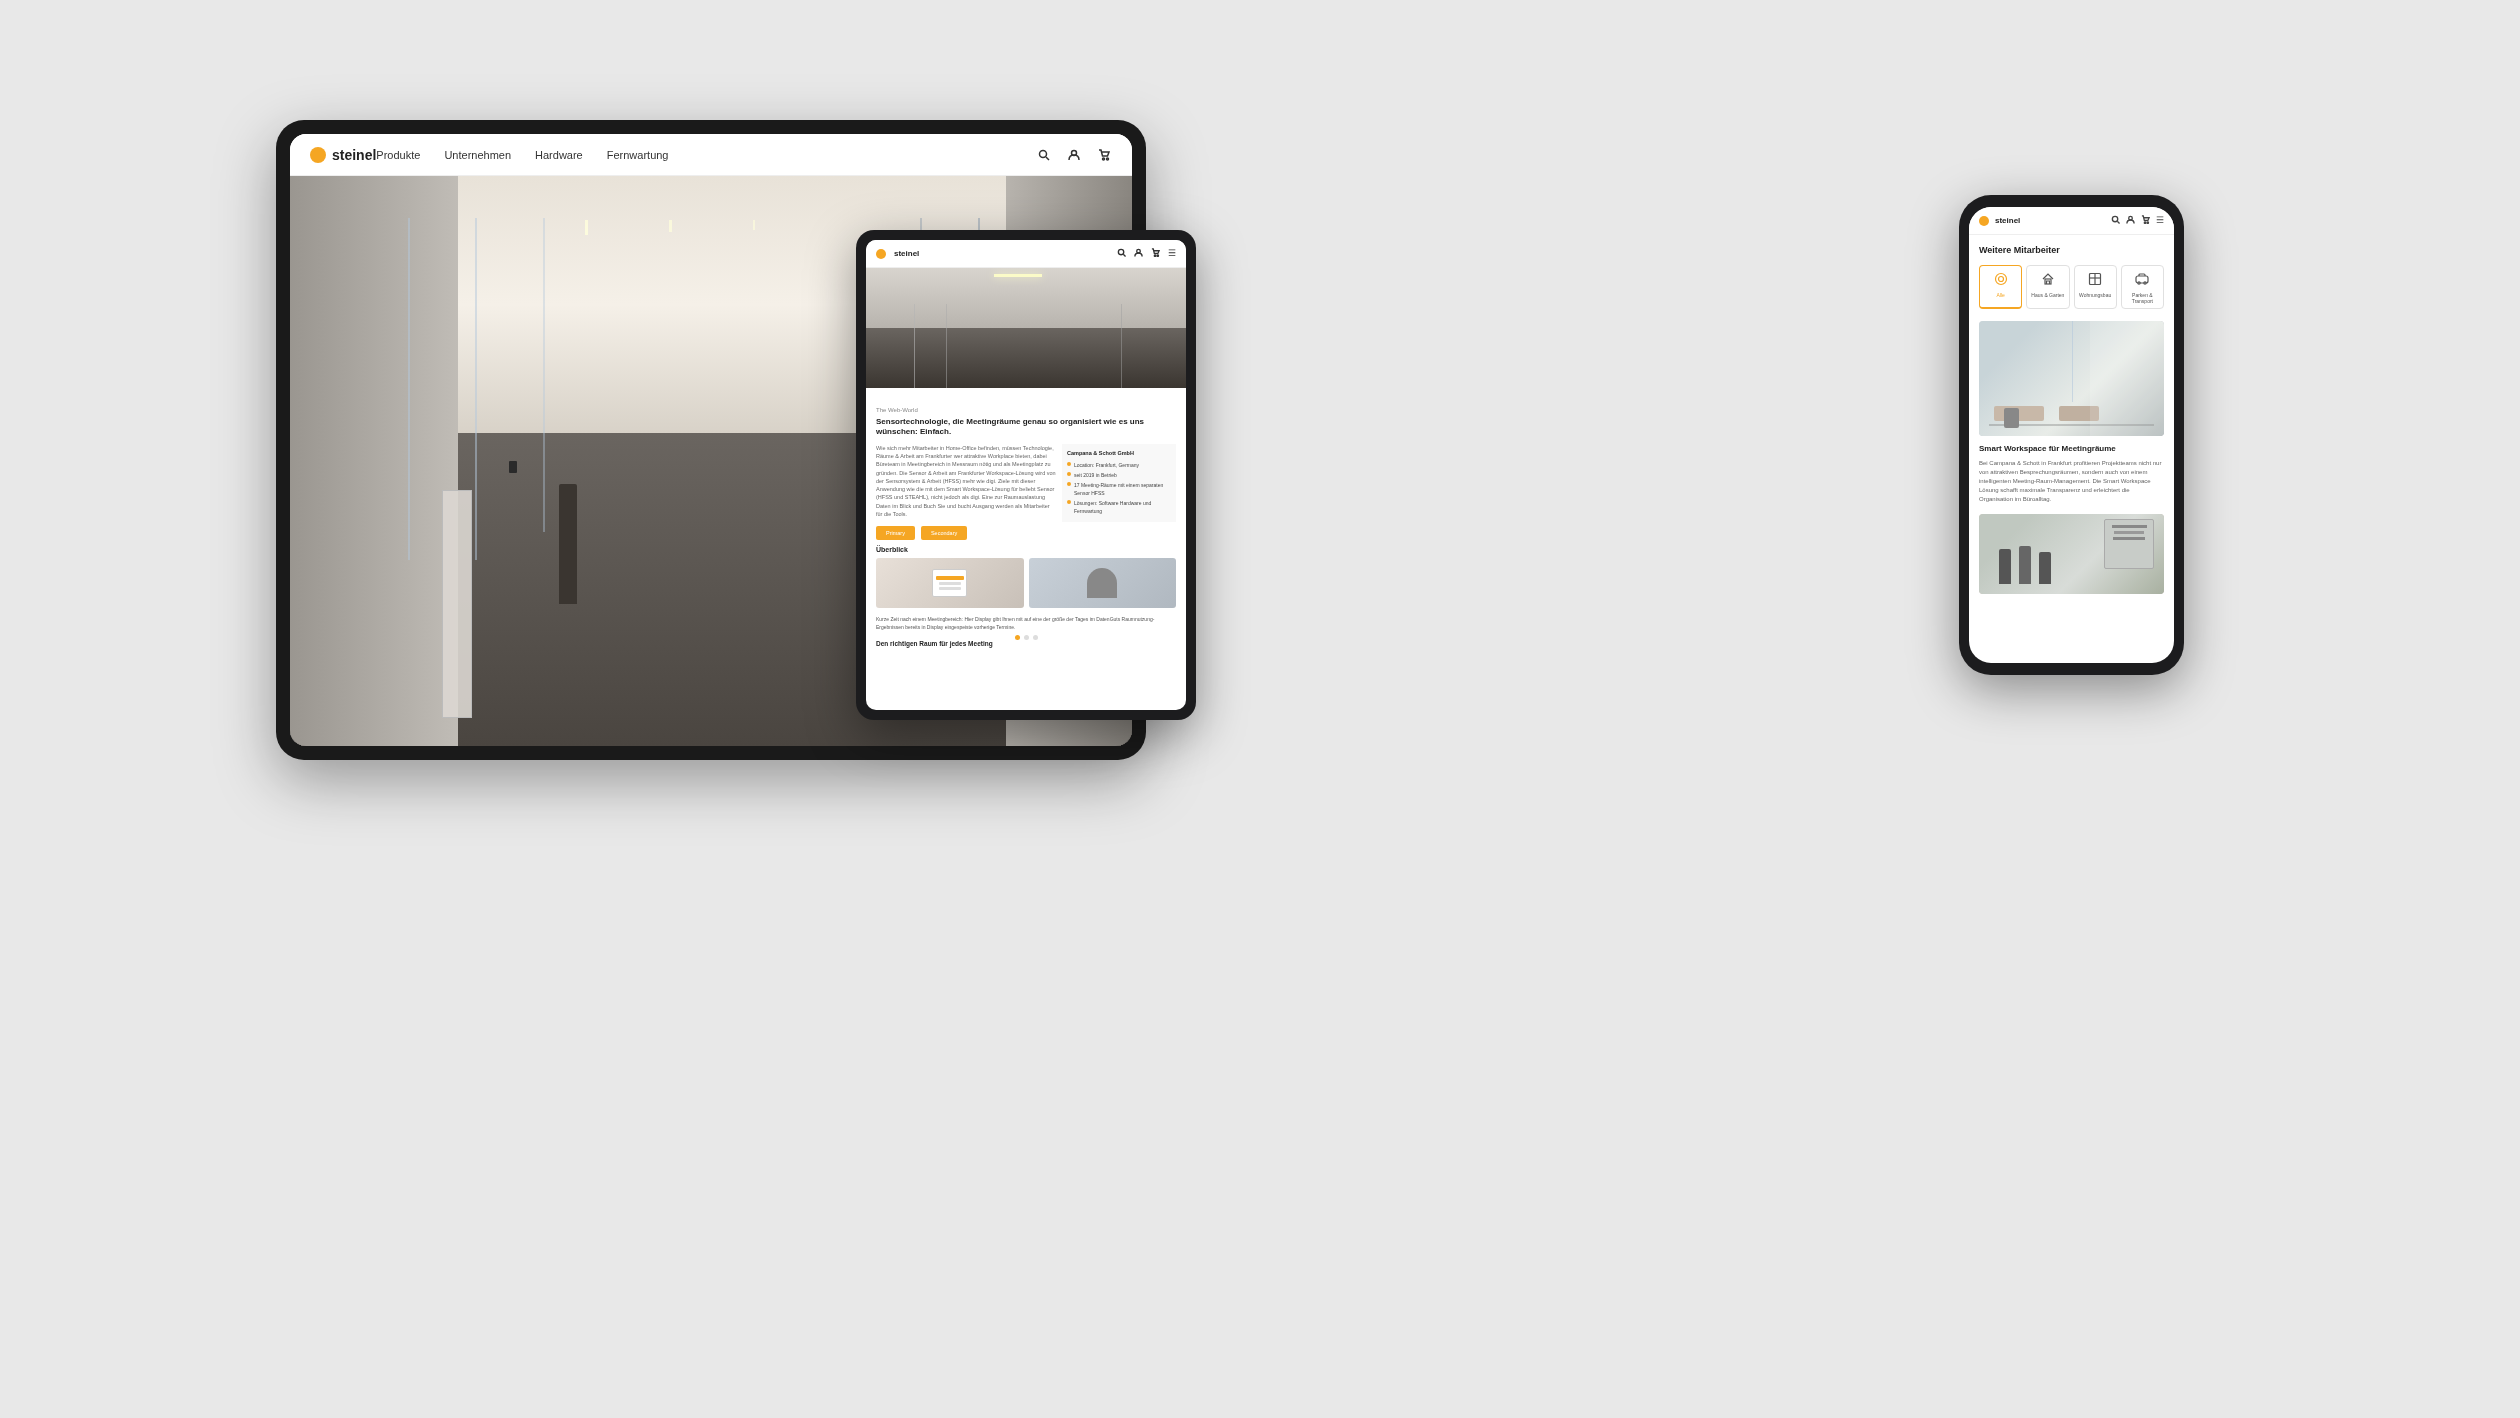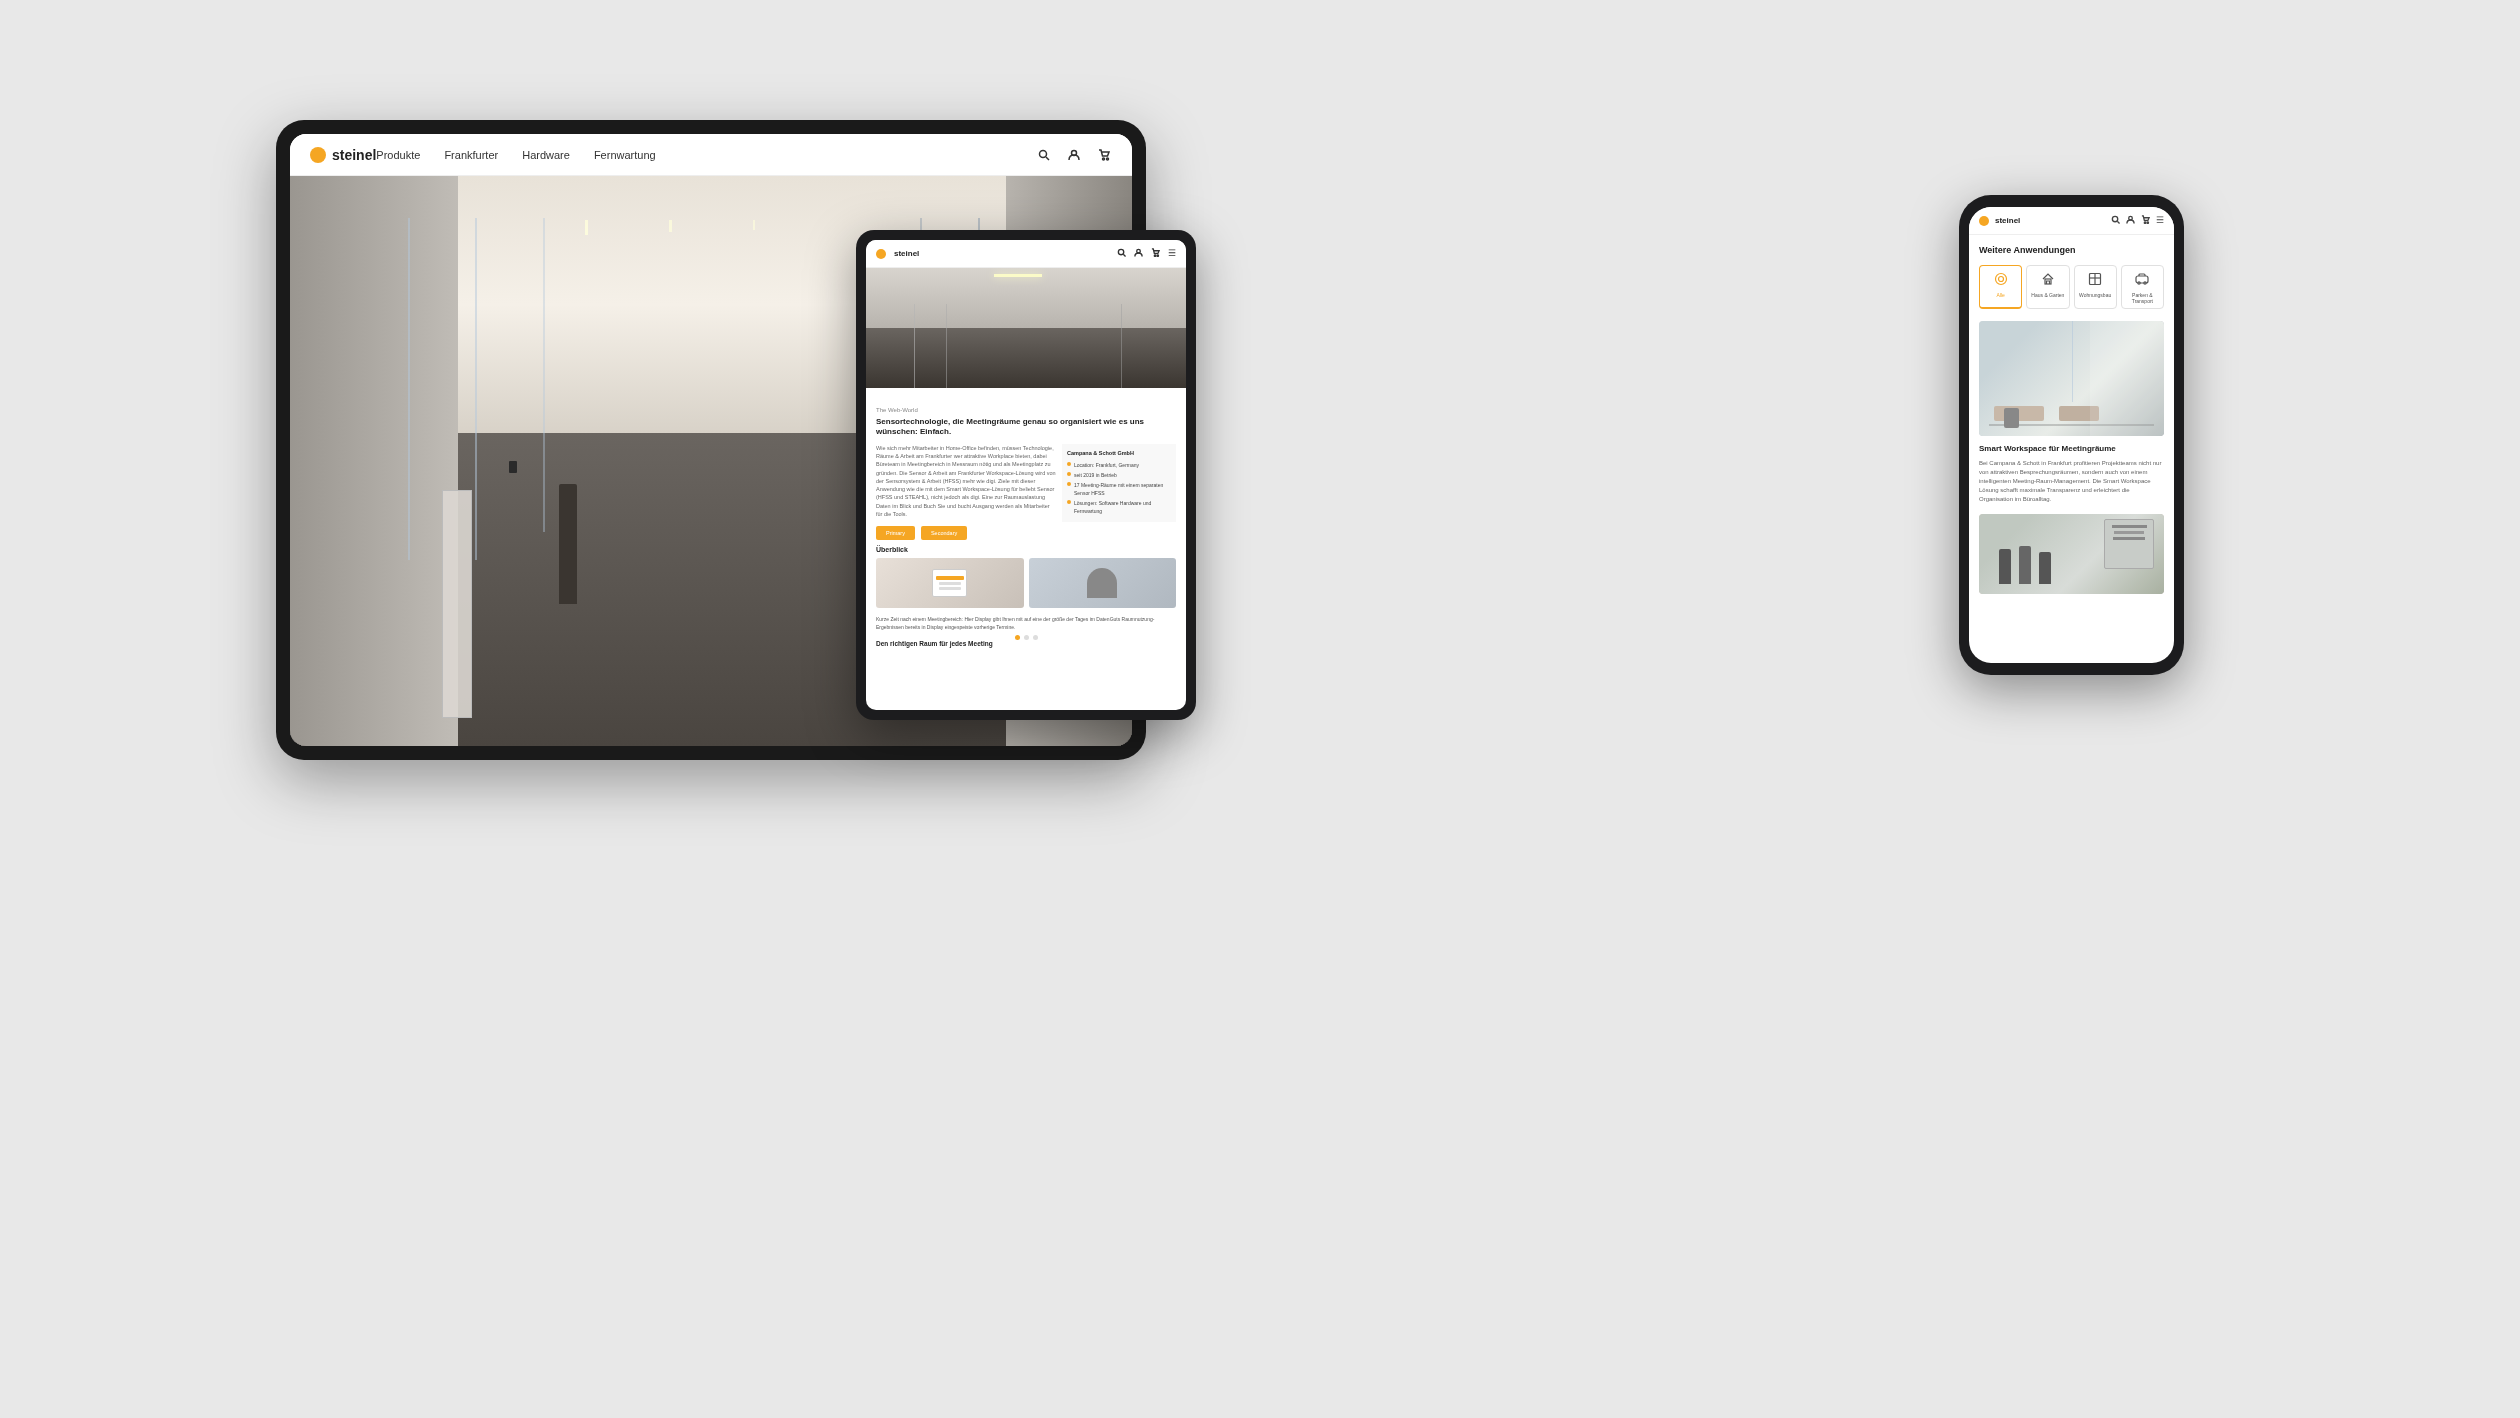"Frankfurter" span { text: Frankfurter -> Unternehmen }
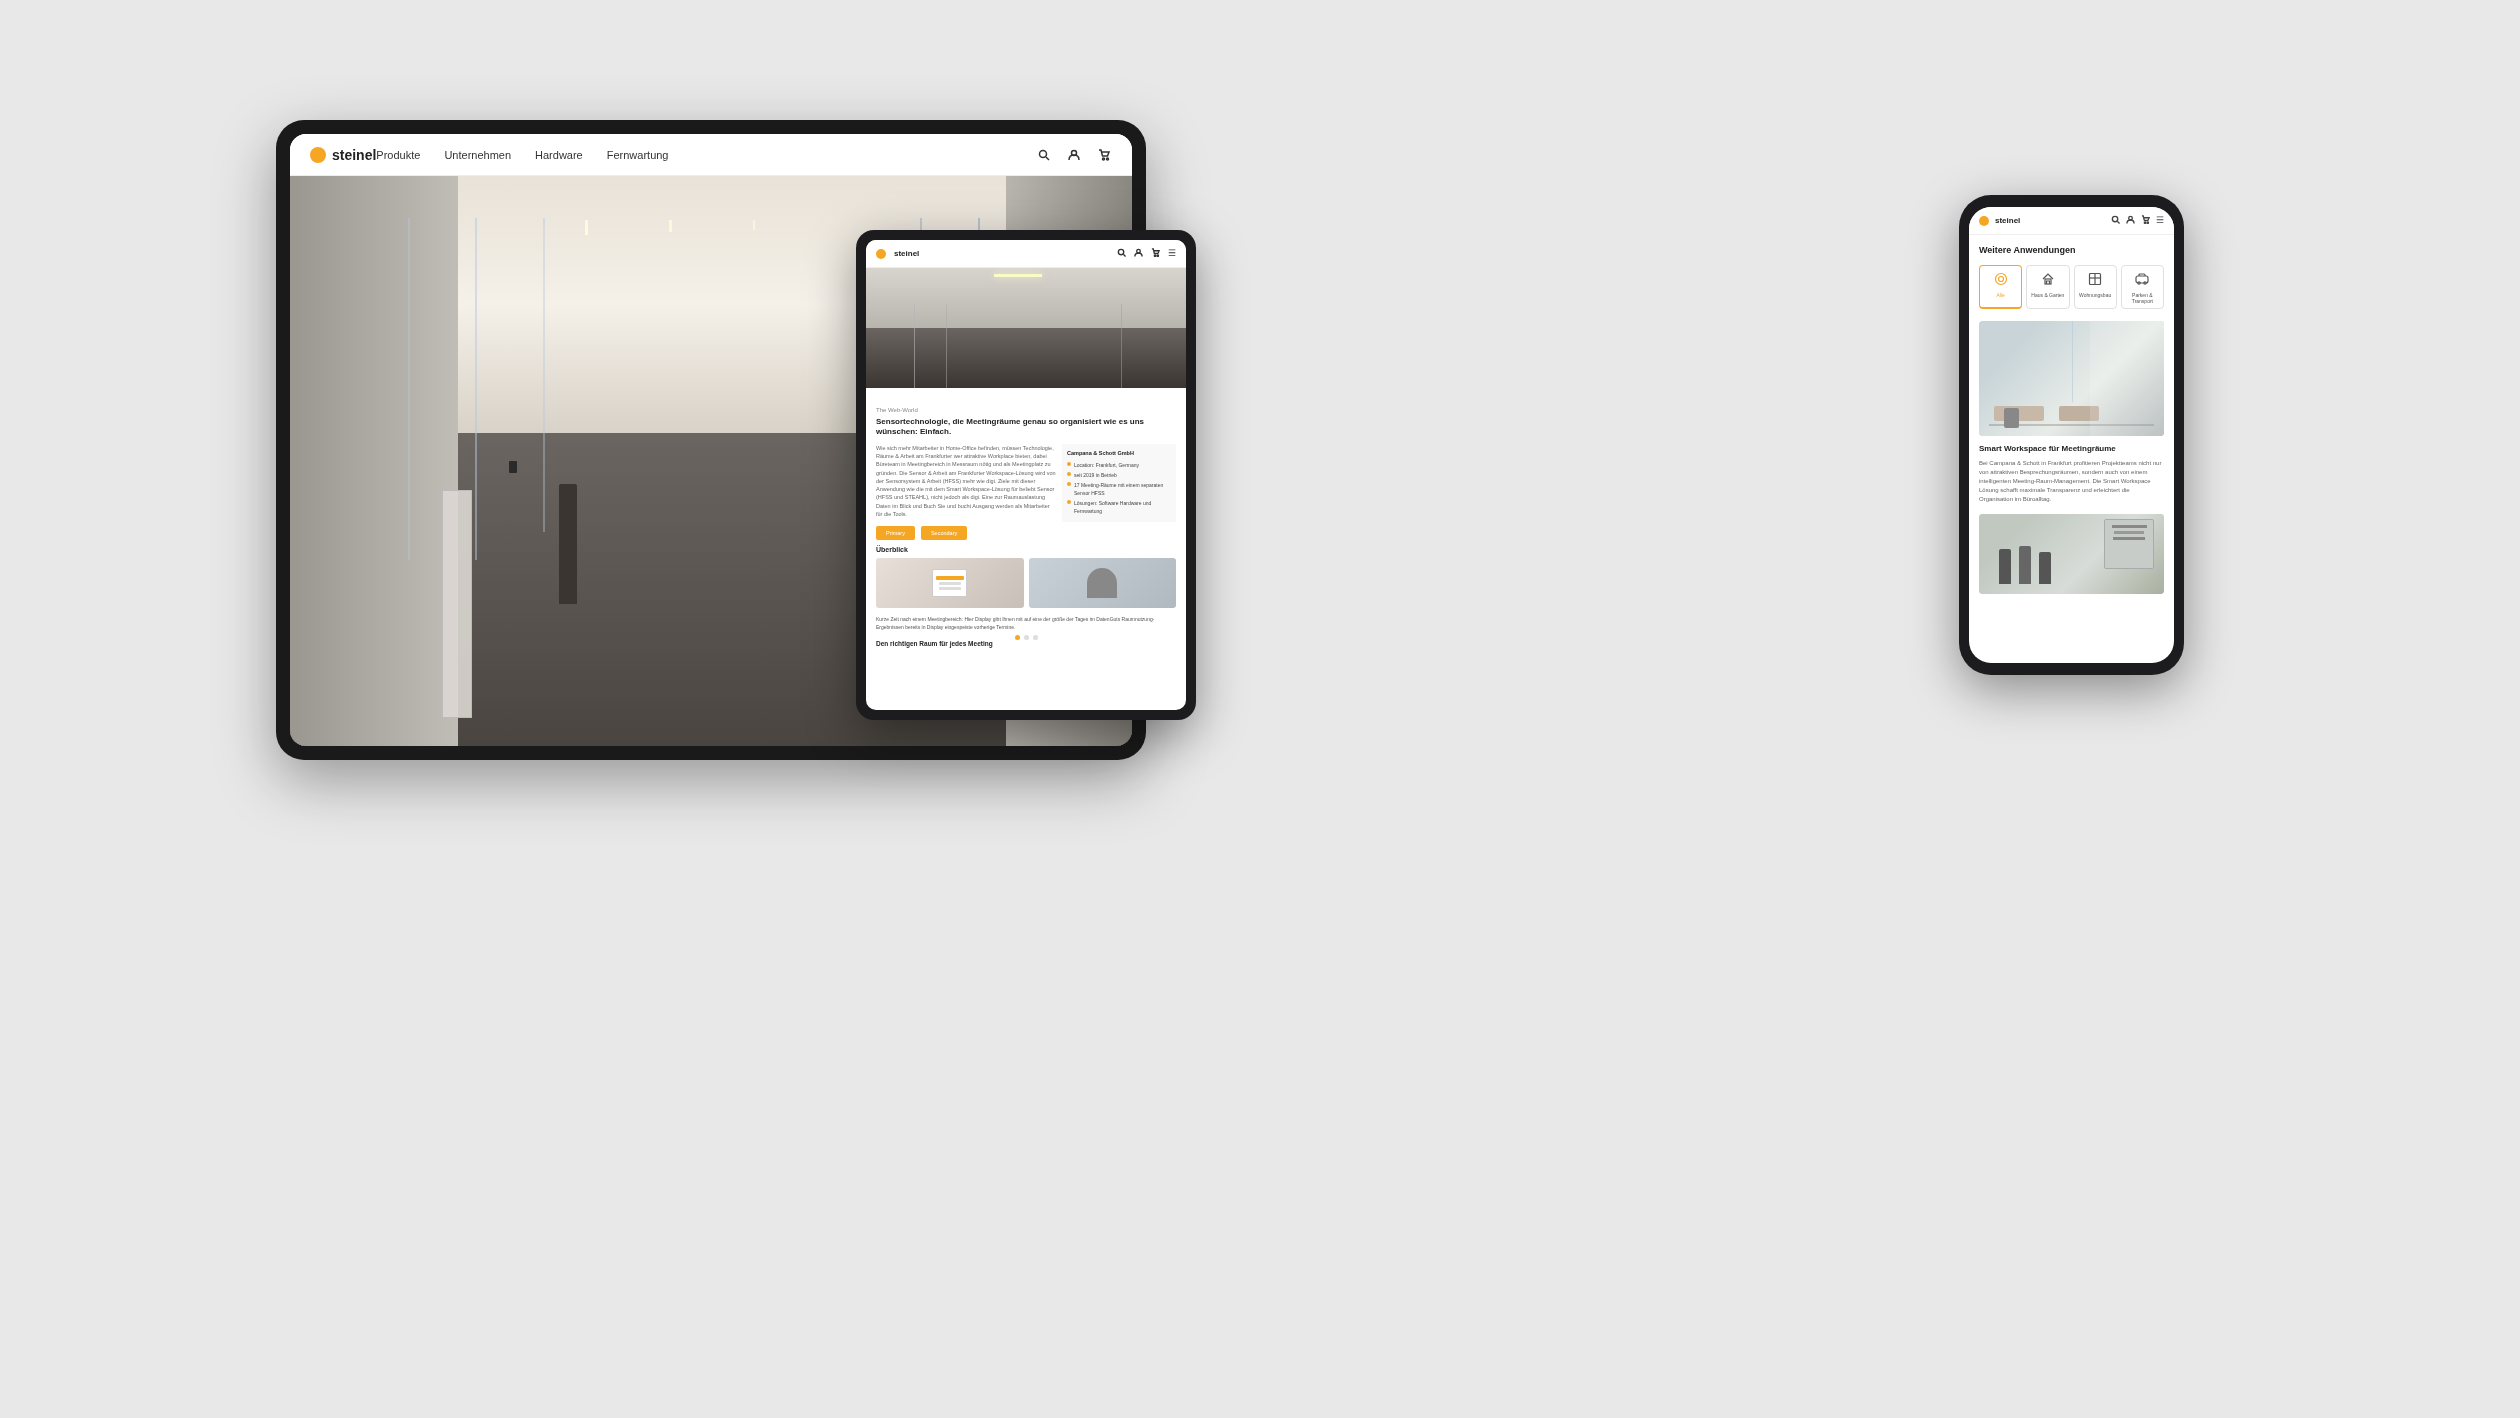"Weitere Anwendungen" div.phone-section-title { text: Anwendungen -> Mitarbeiter }
